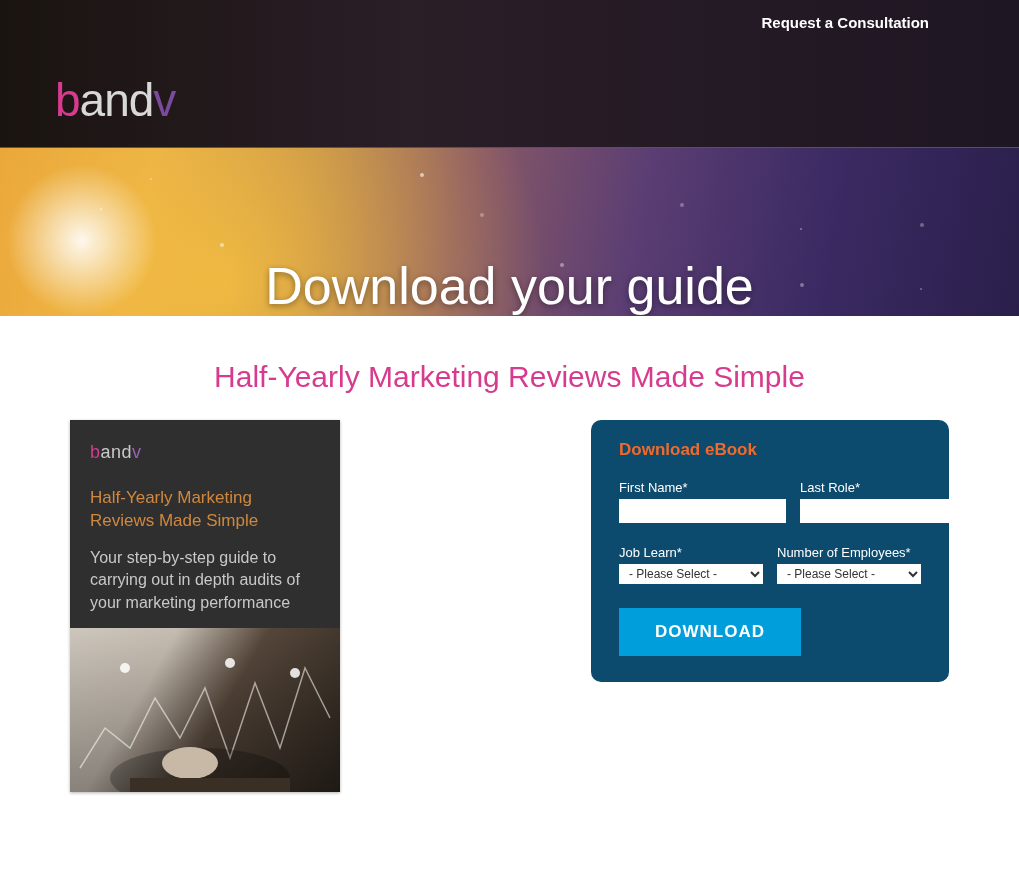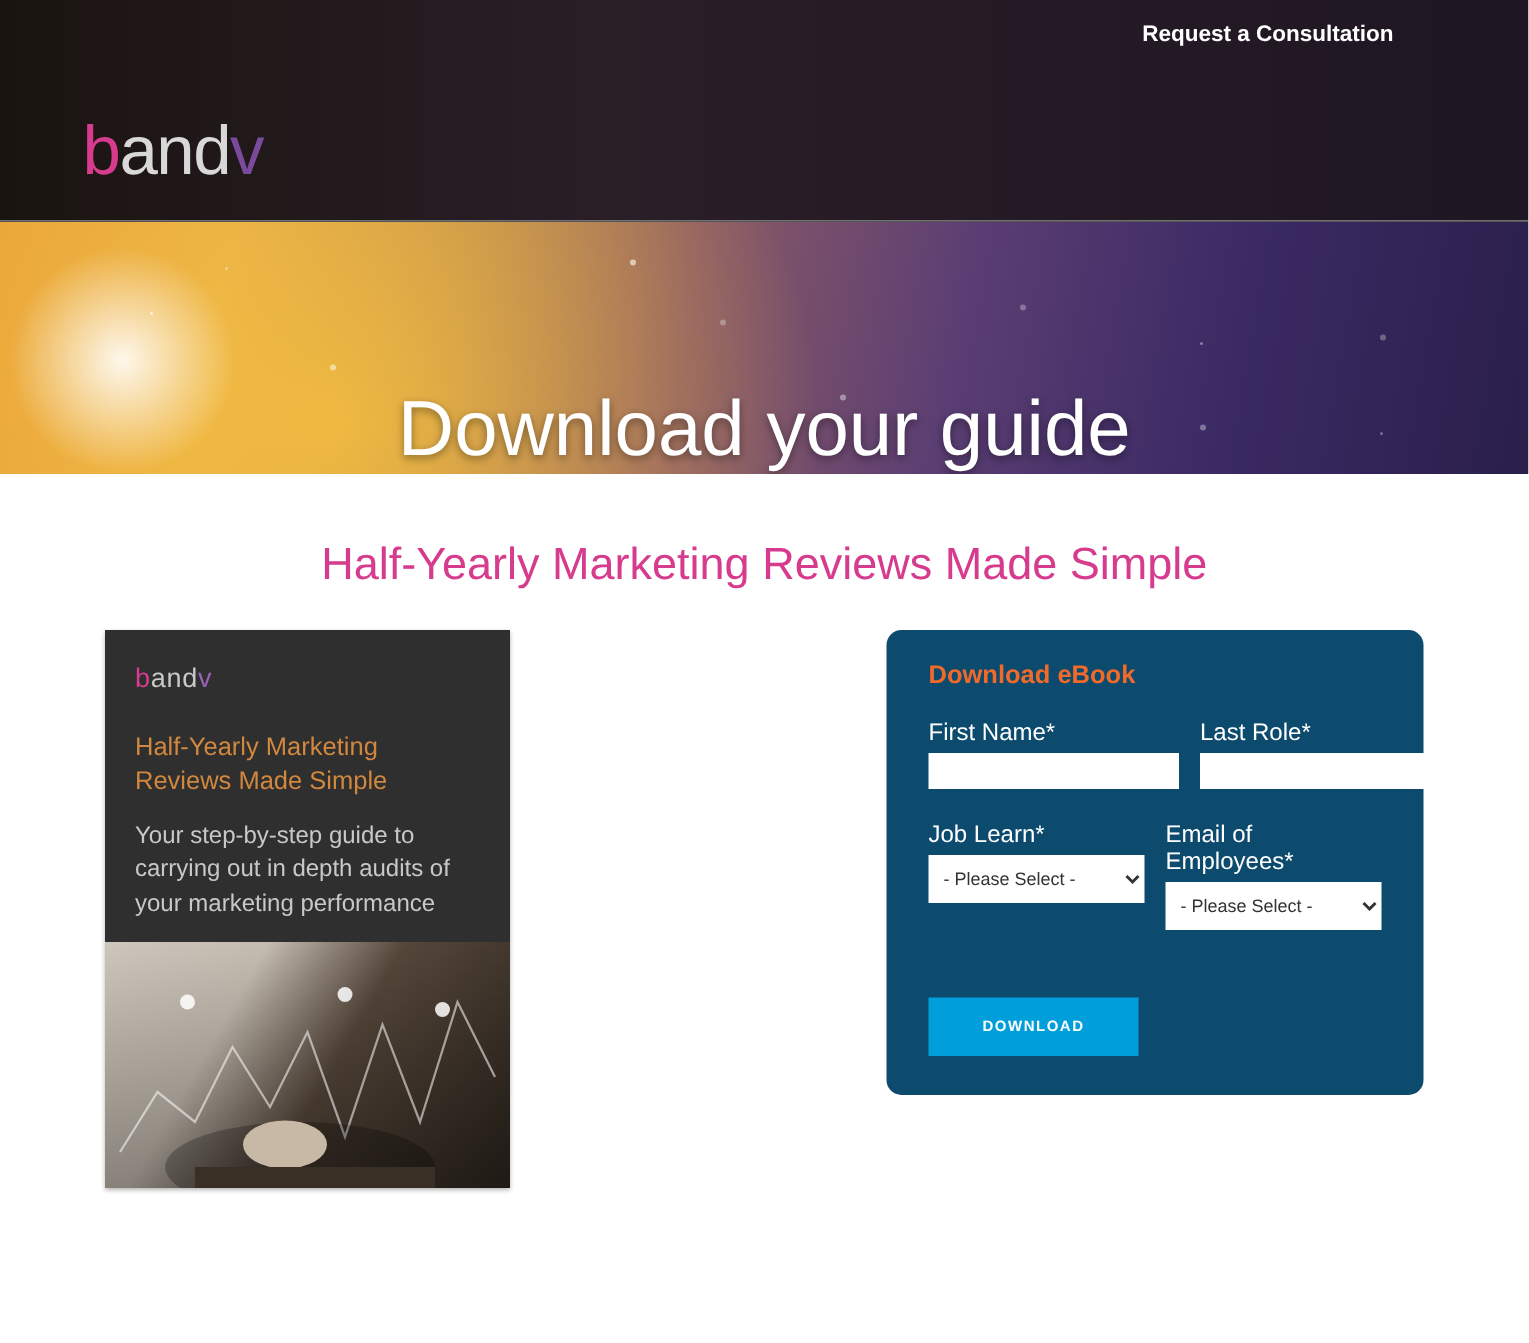"First Name*" .field label { font-size: 16px -> 13px }
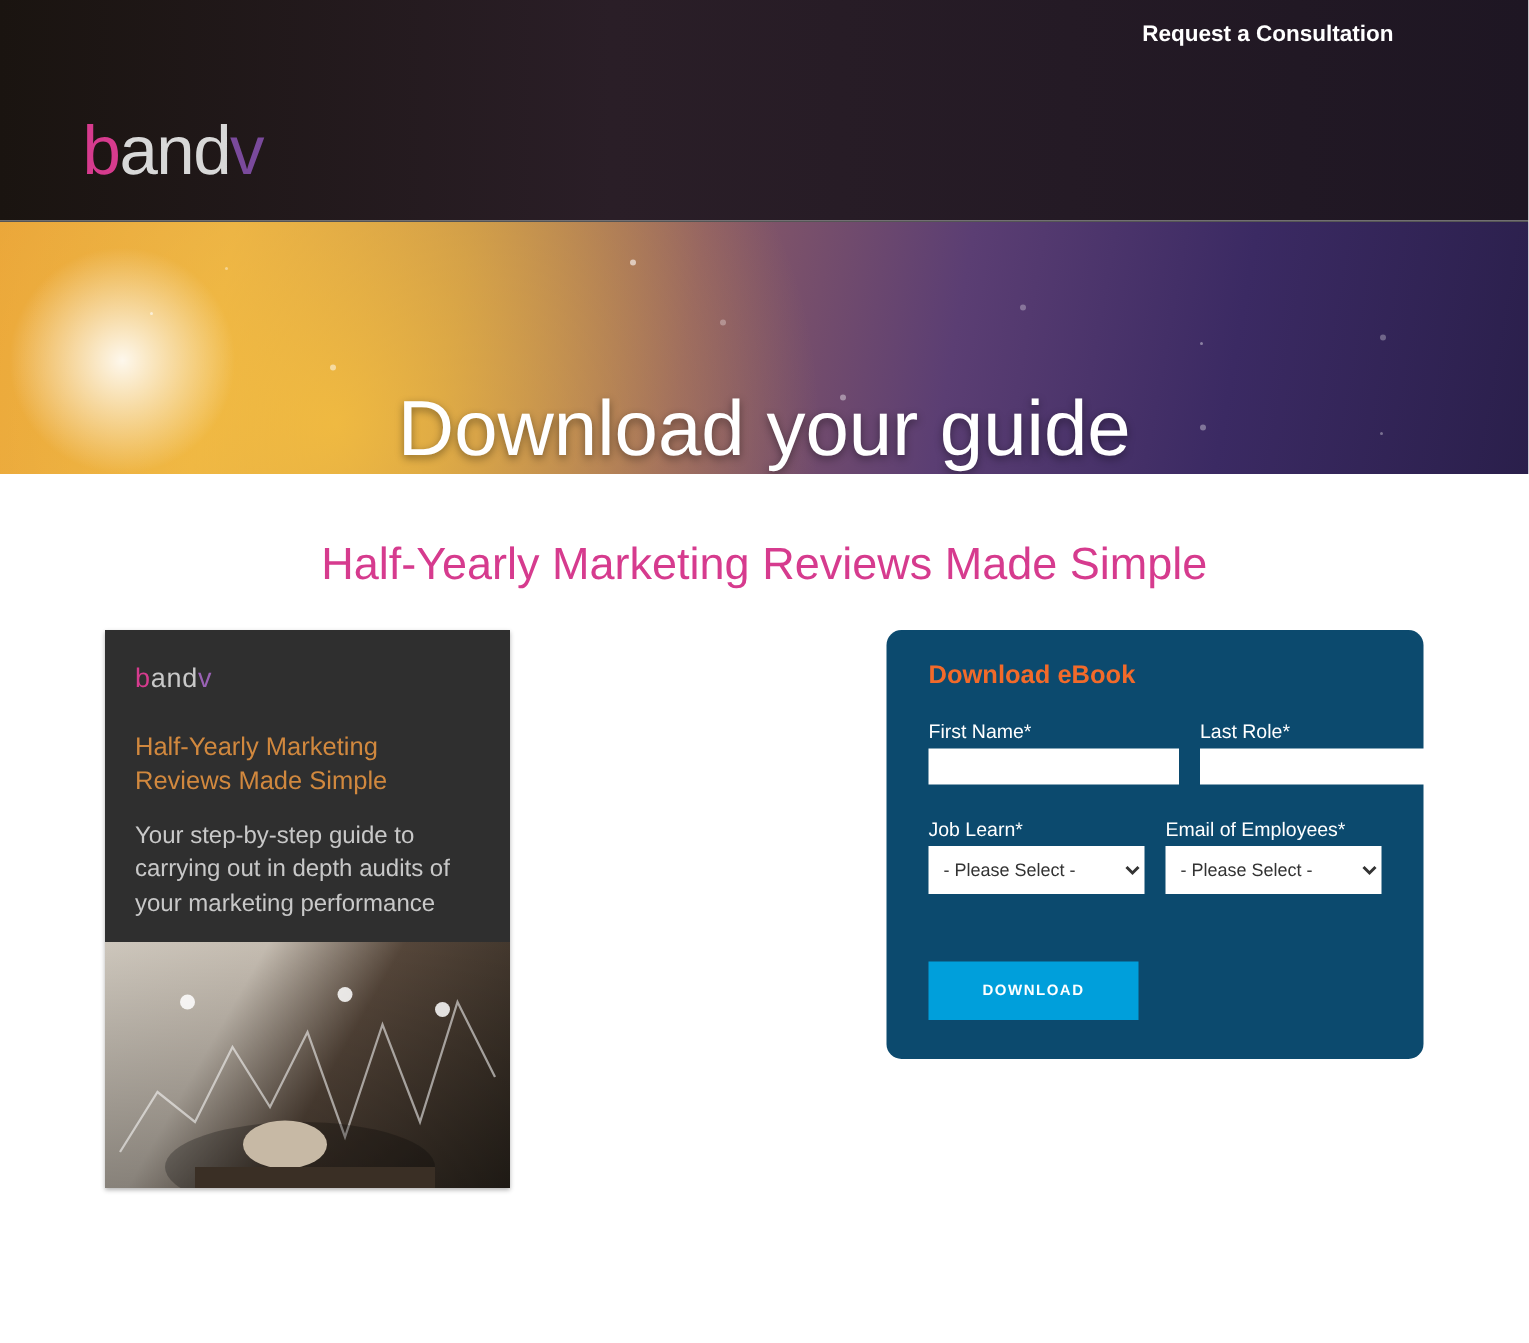"Email of Employees*" label { text: Email -> Number }
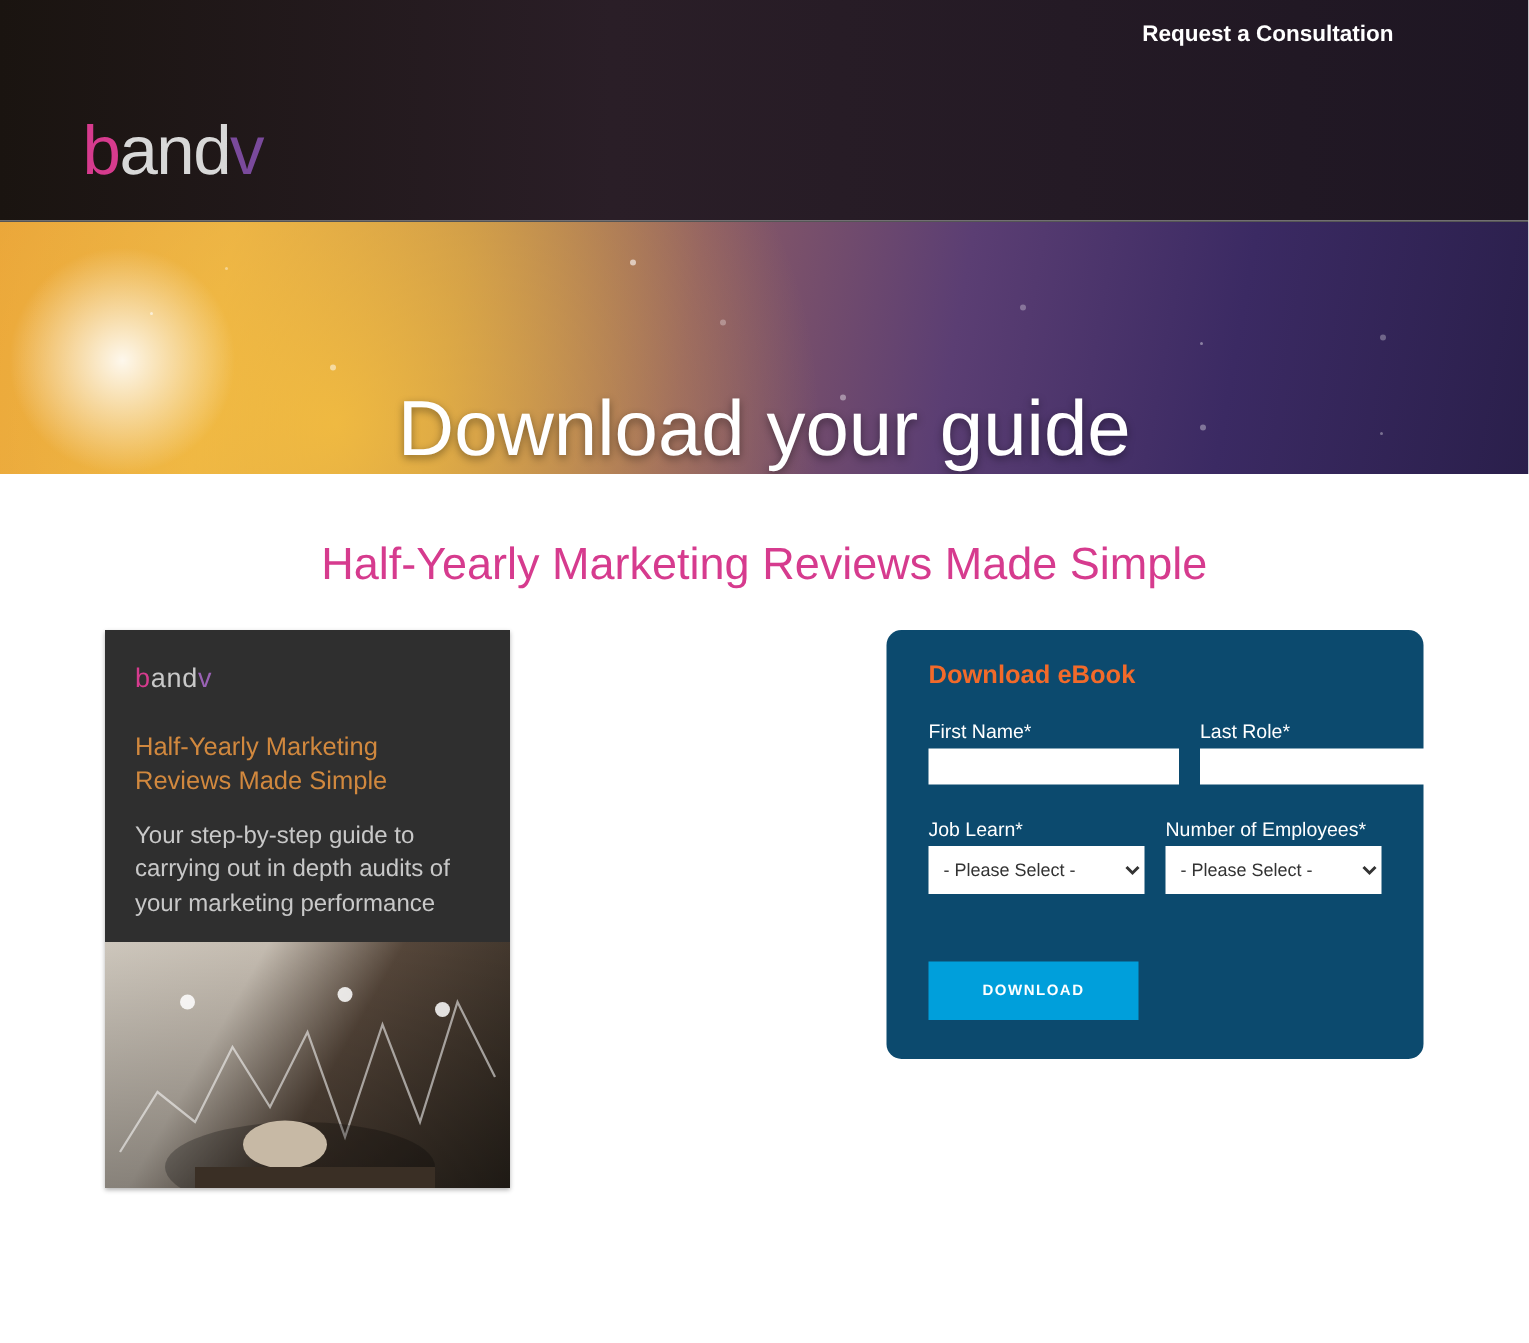"- Please Select -" .field select { height: 32px -> 20px }
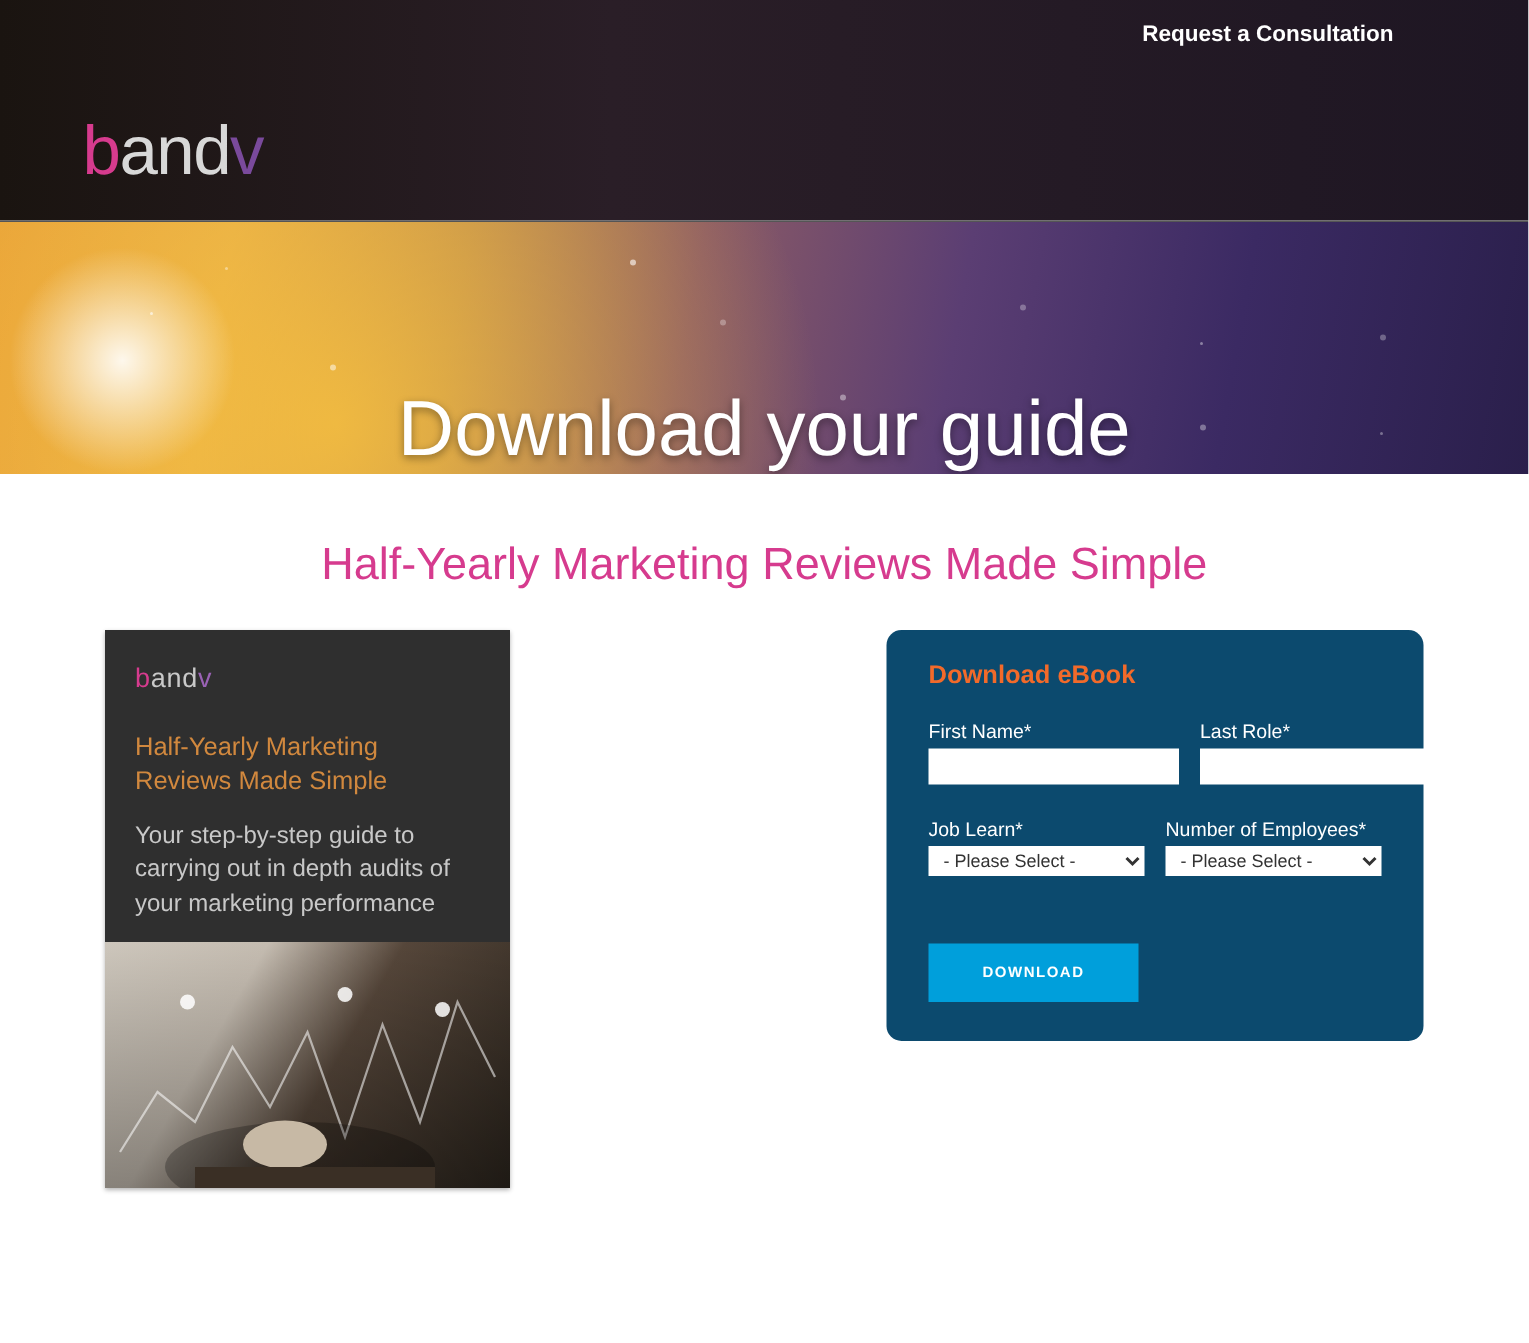"DOWNLOAD" .download-btn { font-size: 10px -> 17px; margin-top: 23px -> 2px }
